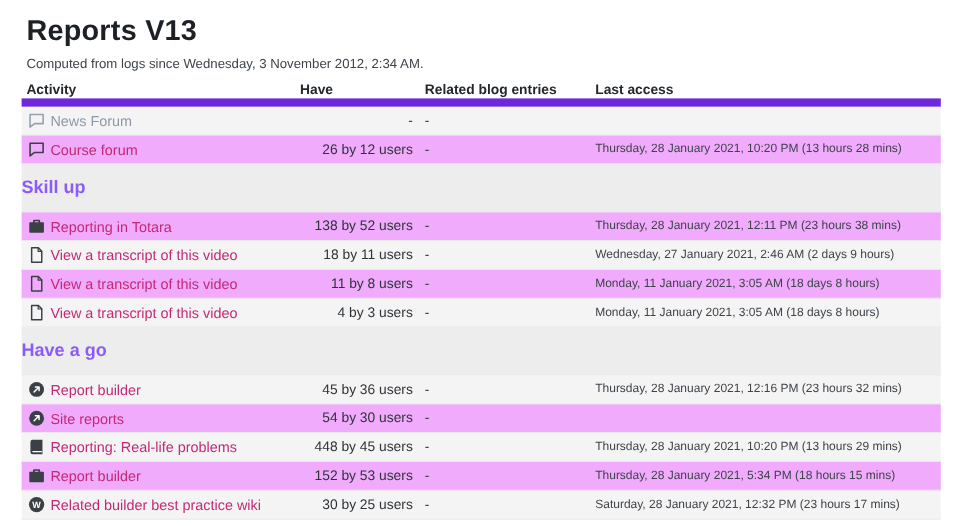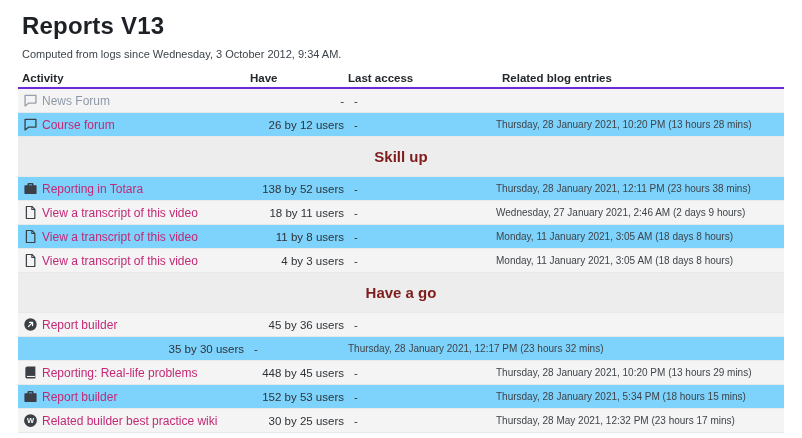"Computed from logs since Wednesday," p.computed-note { text: October 2012, 9:34 -> November 2012, 2:34 }
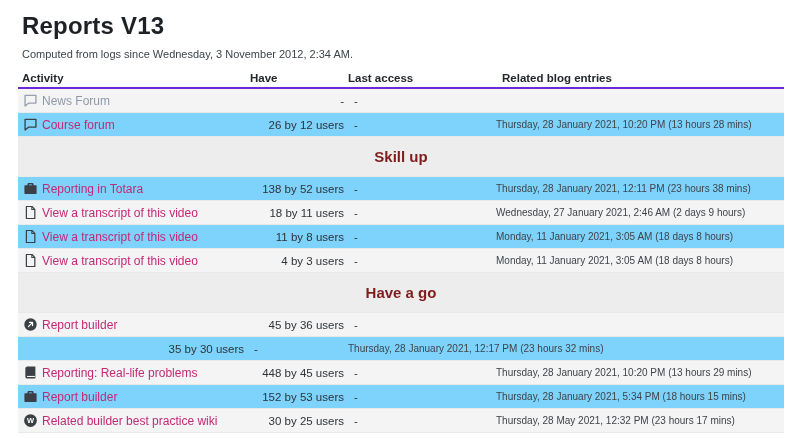"Activity" .thead { border-bottom: 2px solid #6d28d9 -> 7px solid #6d28d9 }
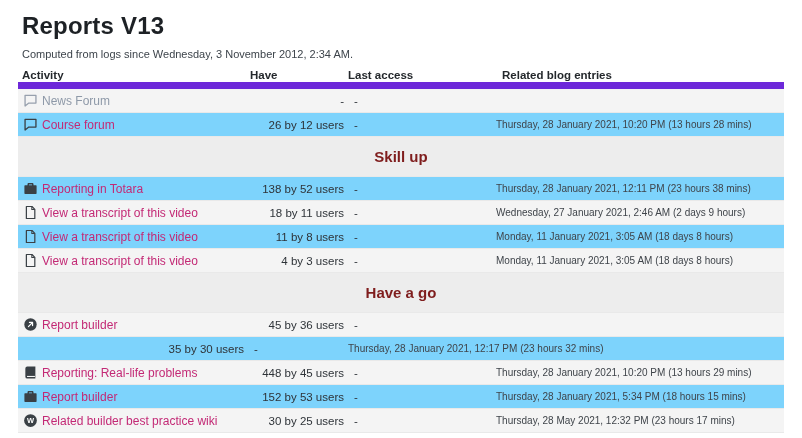"Last access" div.hc { order: before "Related blog entries" -> after "Related blog entries" }
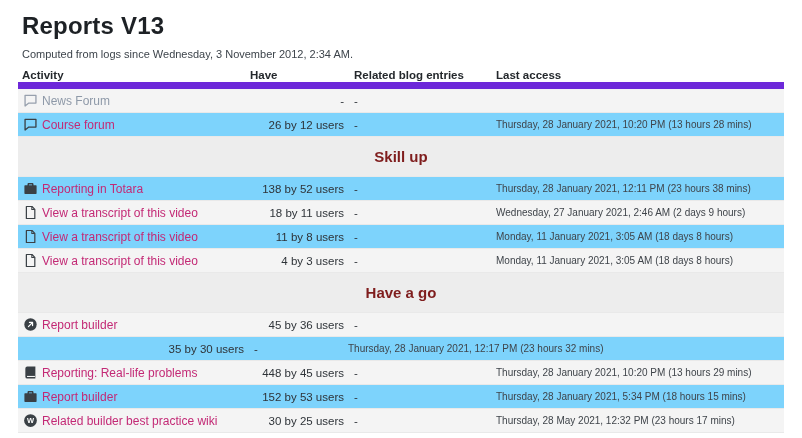"Course forum" .row.w { background: #7dd3fc -> #f0abfc }
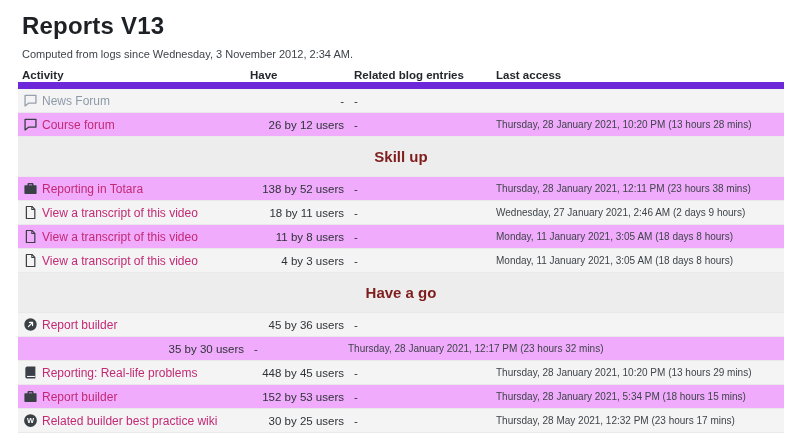"Skill up" .sec-label { color: #7f1d1d -> #8b5cf6; text-align: center -> left }
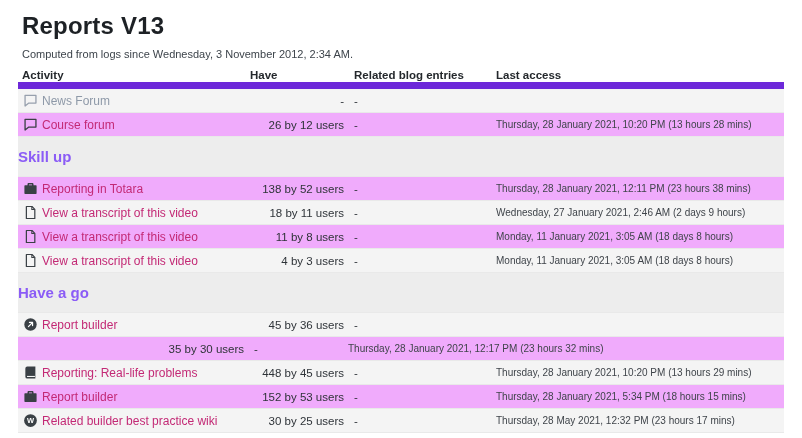"Thursday, 28 January 2021, 12:16" div.c-last { html: none -> <div>Thursday, 28 January 2021, 12:16 PM (23 hours 32 mins)</div> }
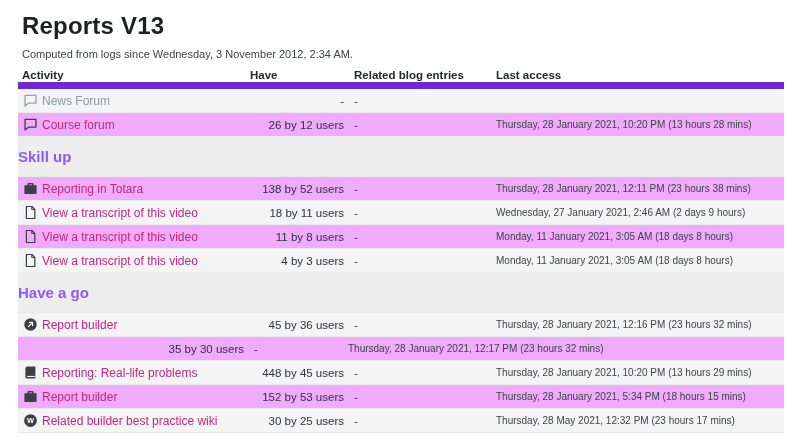"Site reports" div.c-activity { html: none -> <div> <span> <svg> <circle></circle> <path></path> </svg> </span> <a>Site reports</a> </div> }
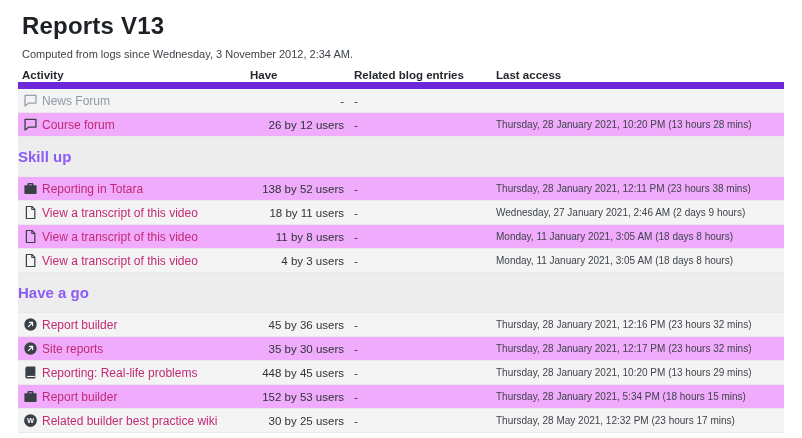"35 by 30 users" div.c-views { text: 35 -> 54 }
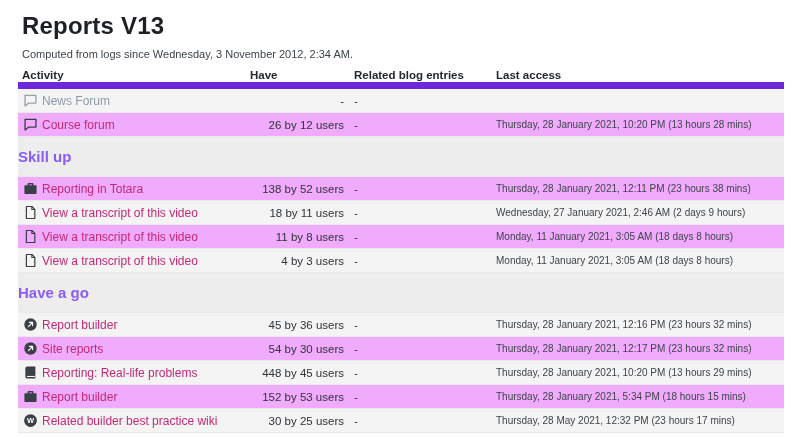"Thursday, 28 January 2021, 12:17" div.c-last { html: <div>Thursday, 28 January 2021, 12:17 PM (23 hours 32 mins)</div> -> none }
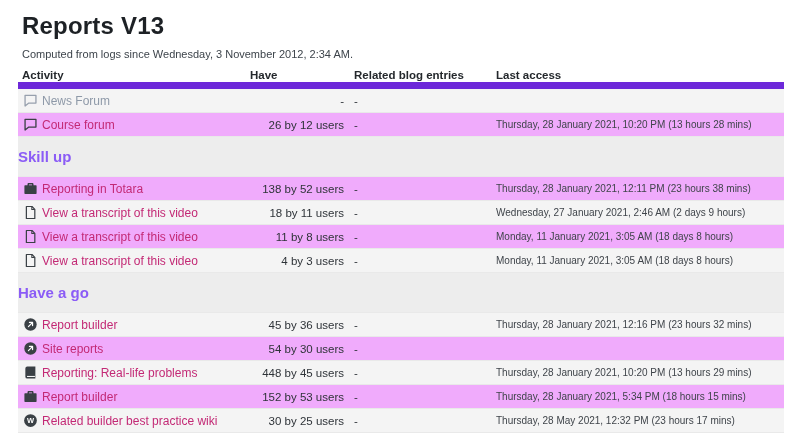"Thursday, 28 May 2021, 12:32" div.c-last { text: Thursday, 28 May -> Saturday, 28 January }
